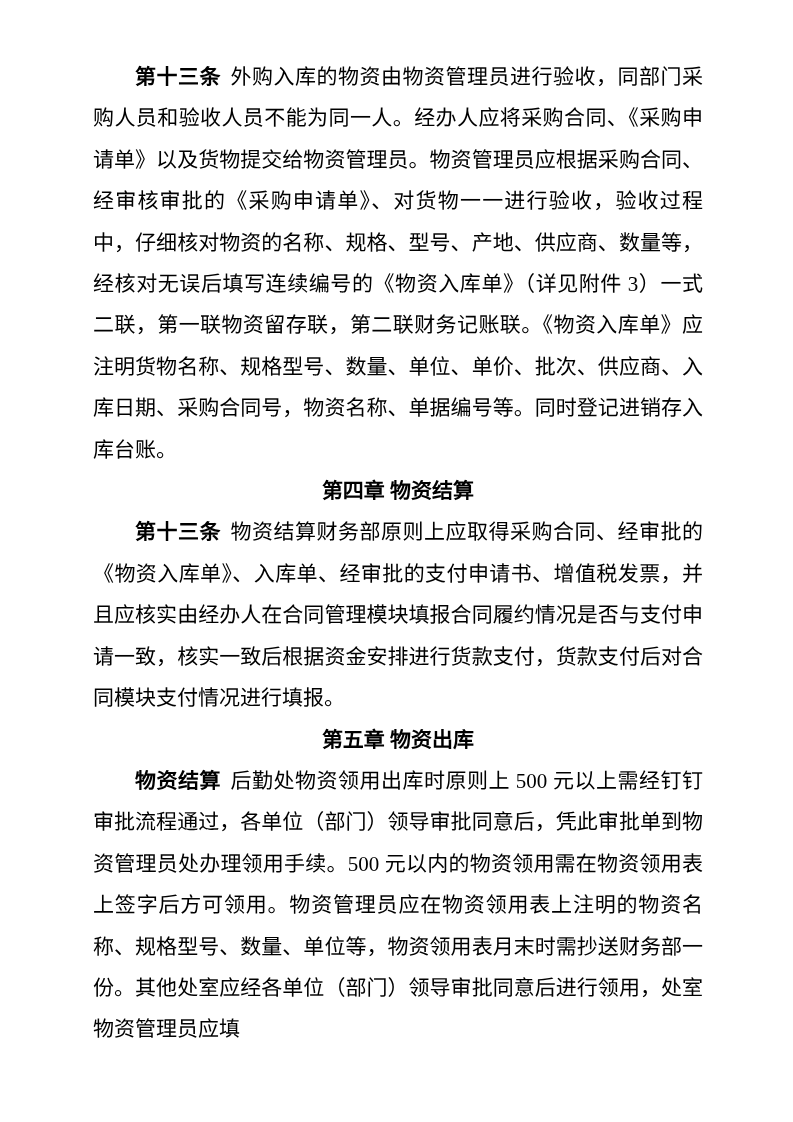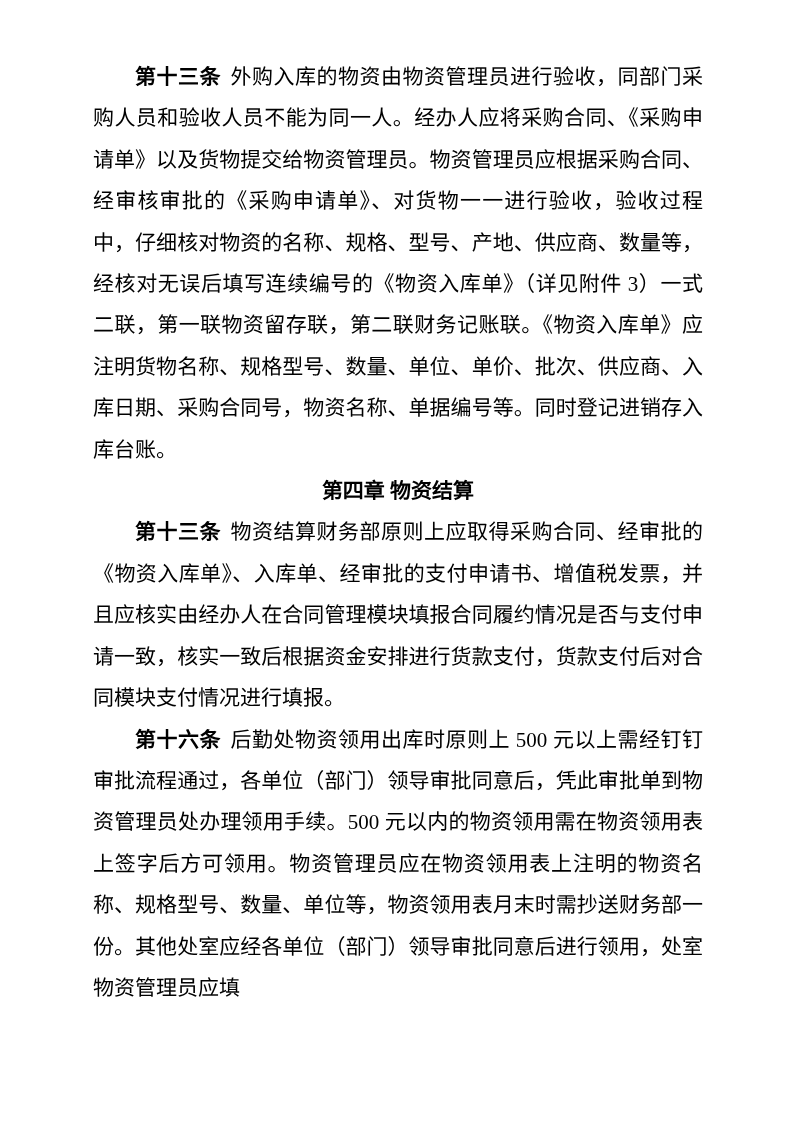"第五章 物资出库" h2.chapter { html: none -> <h2>第五章 物资出库</h2> }
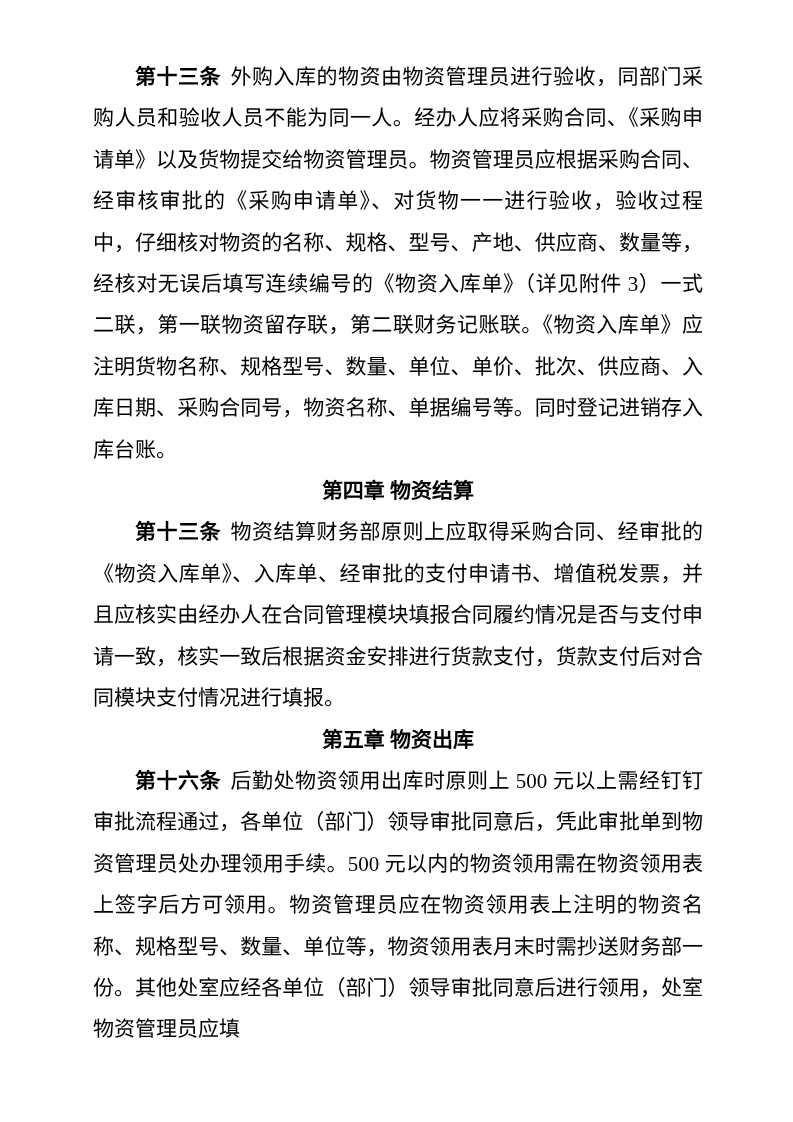"第十六条" b.lead { text: 第十六条 -> 物资结算 }
